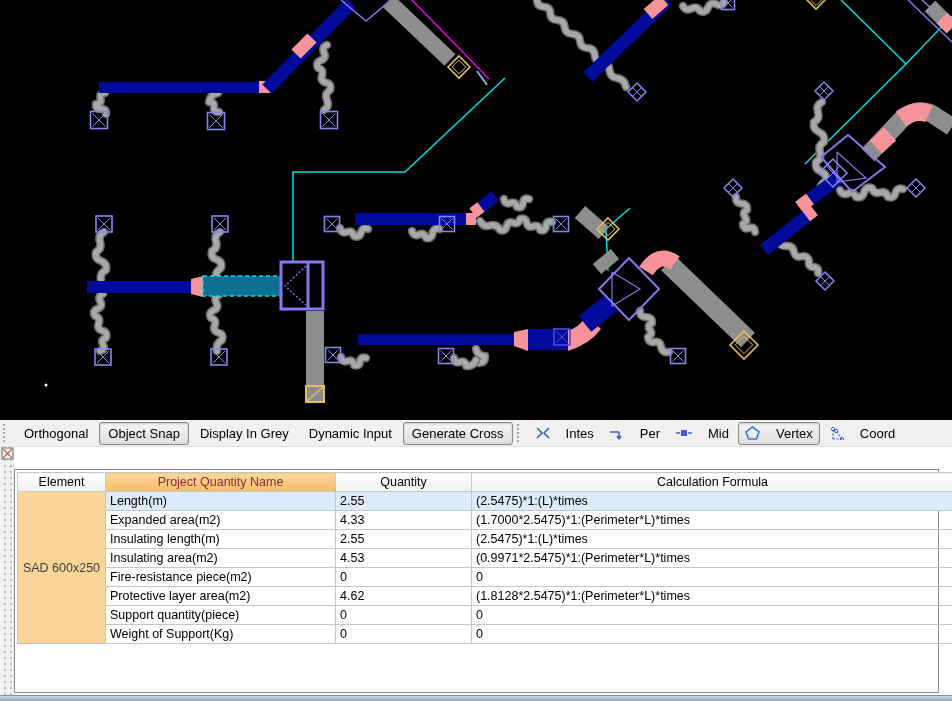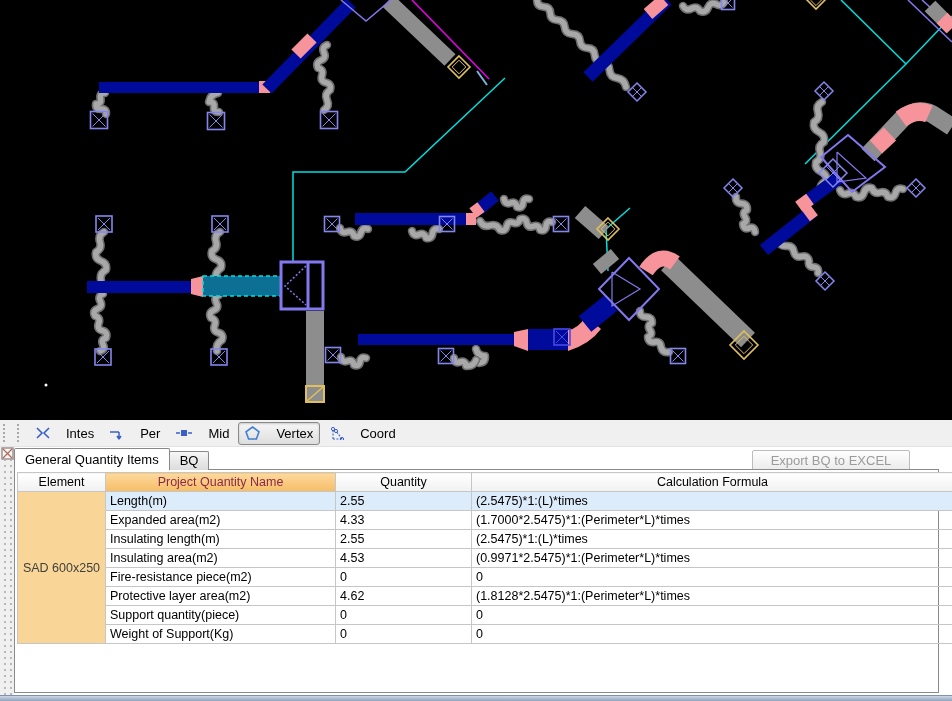"Orthogonal" div { html: none -> <div> <div>Orthogonal</div> <div>Object Snap</div> <div>Display In Grey</div> <div>Dynamic Input</div> <div>Generate Cross</div> </div> }
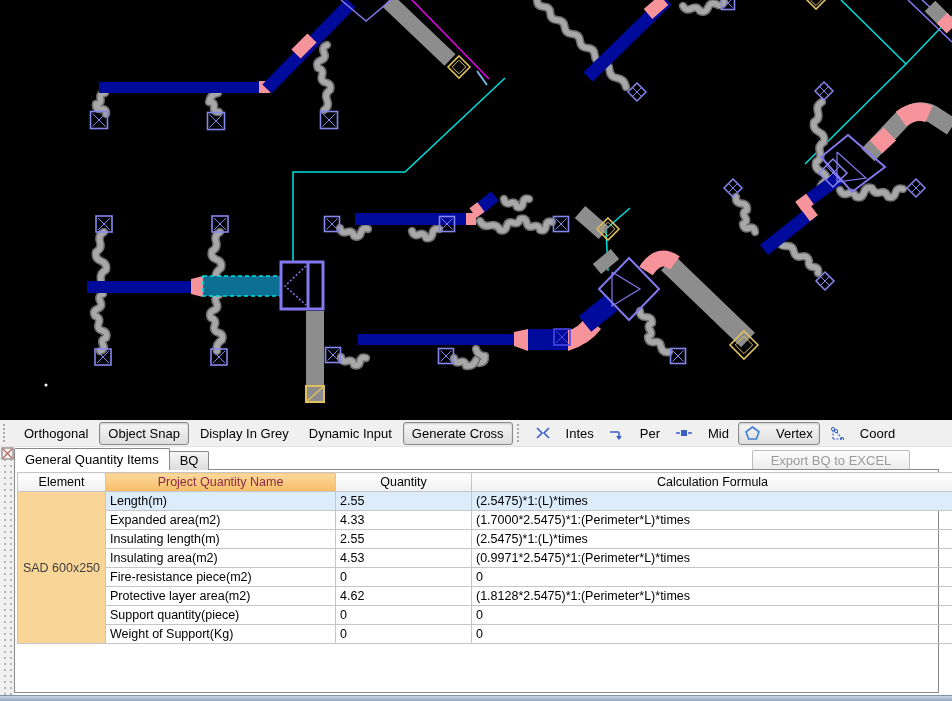"General Quantity Items BQ" span { html: <span><div>General Quantity Items</div><div>BQ</div></span> -> none }
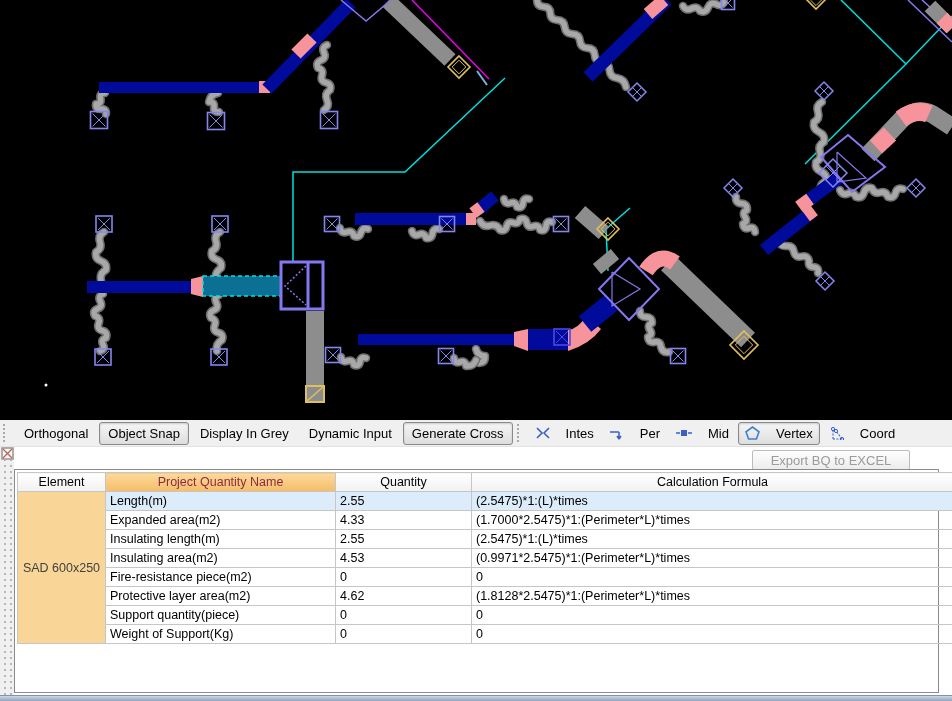"Export BQ to EXCEL" div { html: <div>Export BQ to EXCEL</div> -> none }
